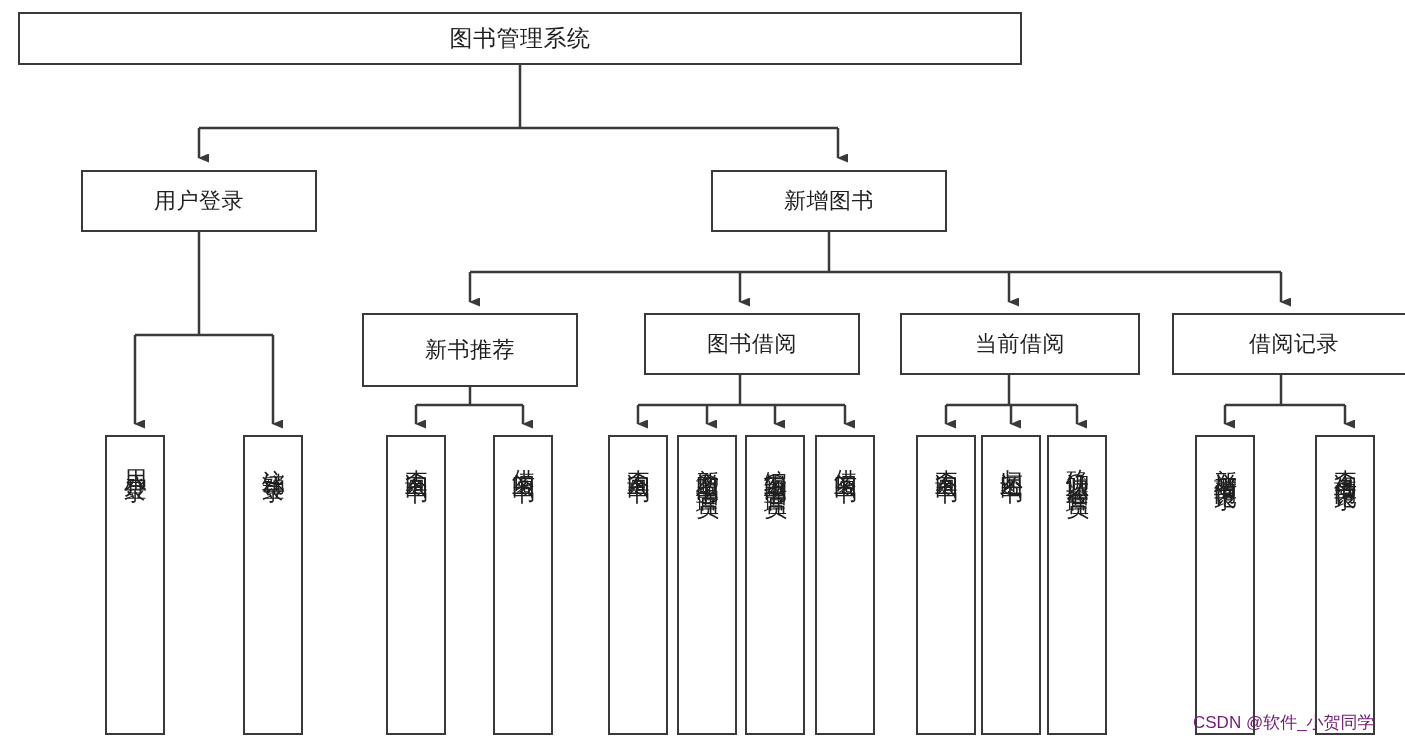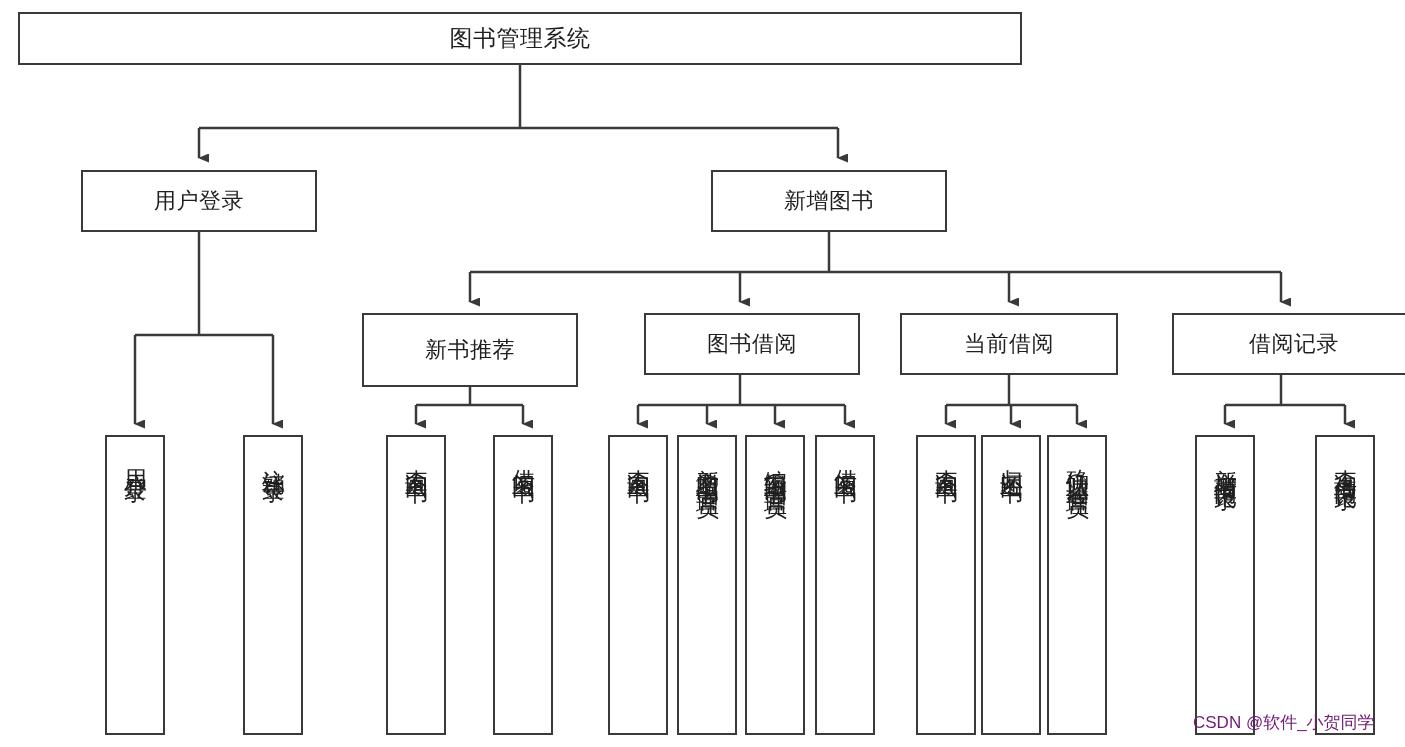"当前借阅" div.node { width: 218px -> 240px }
